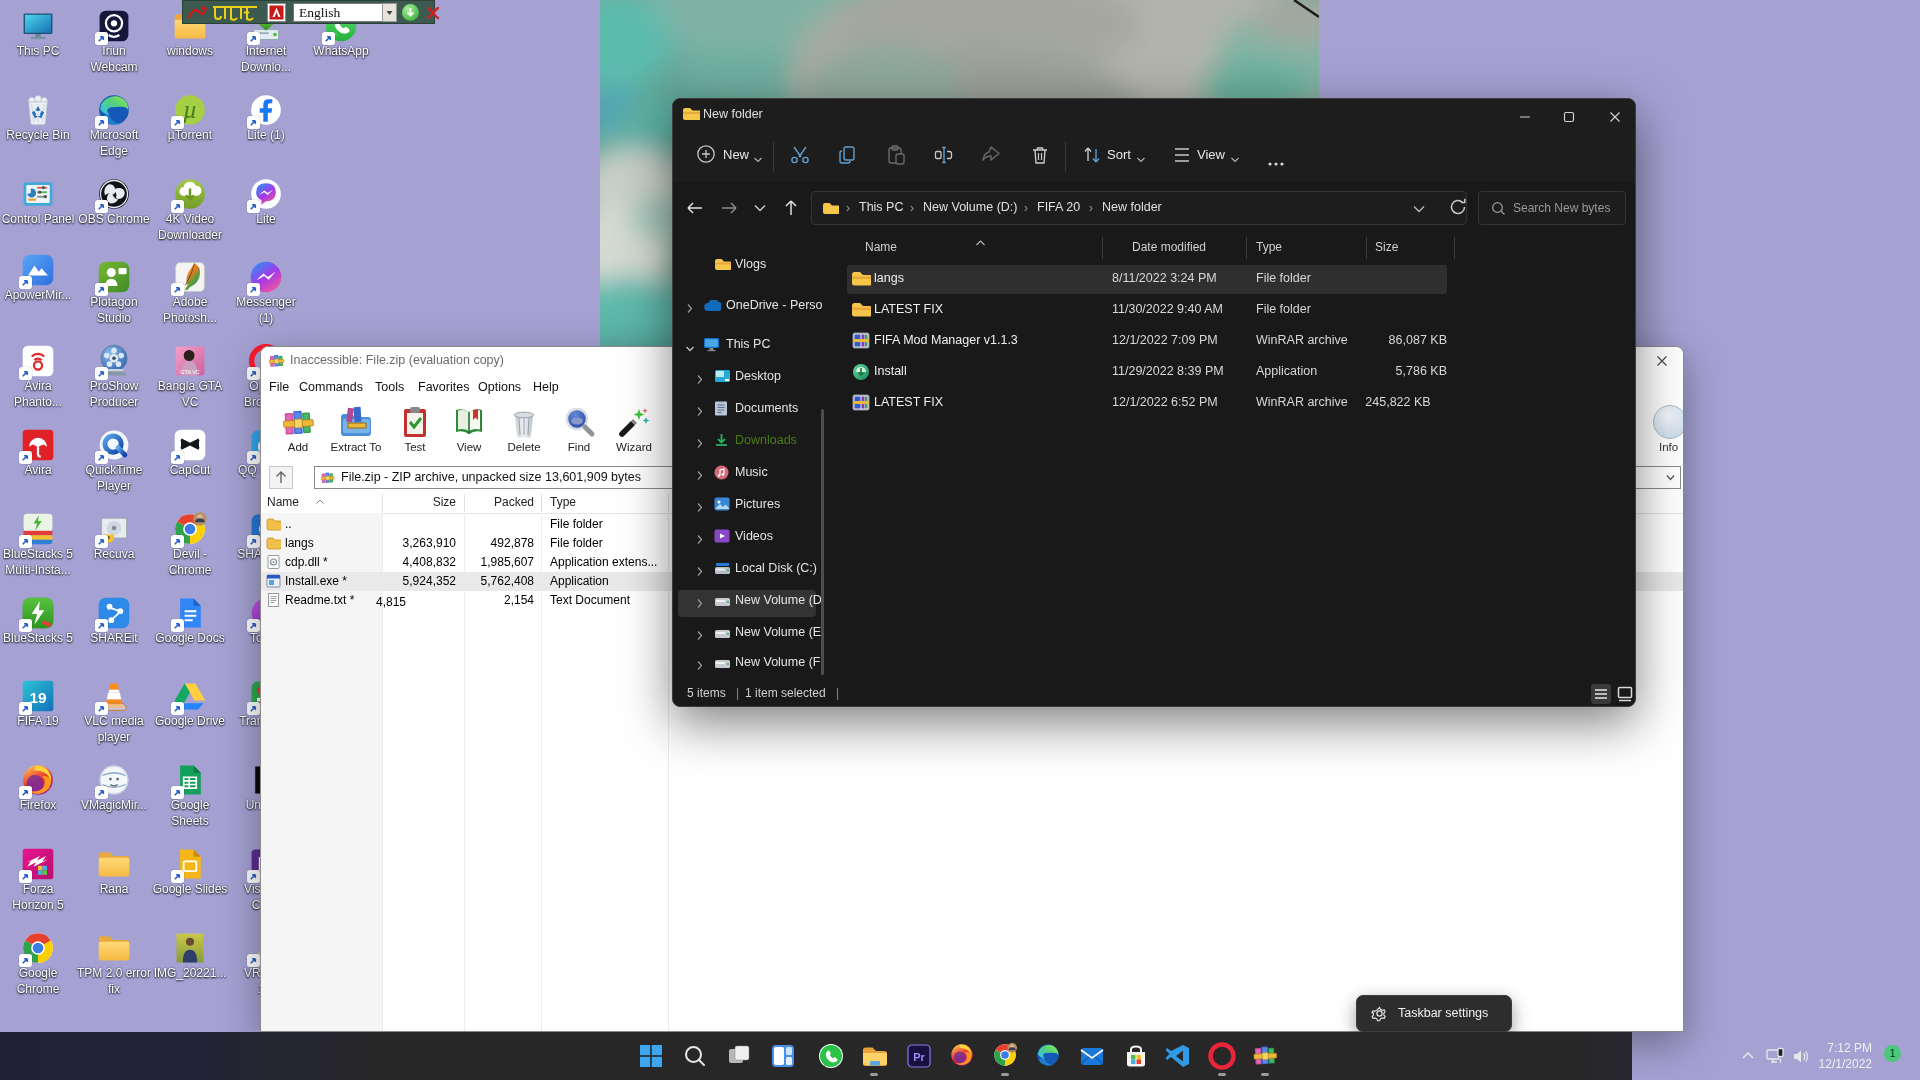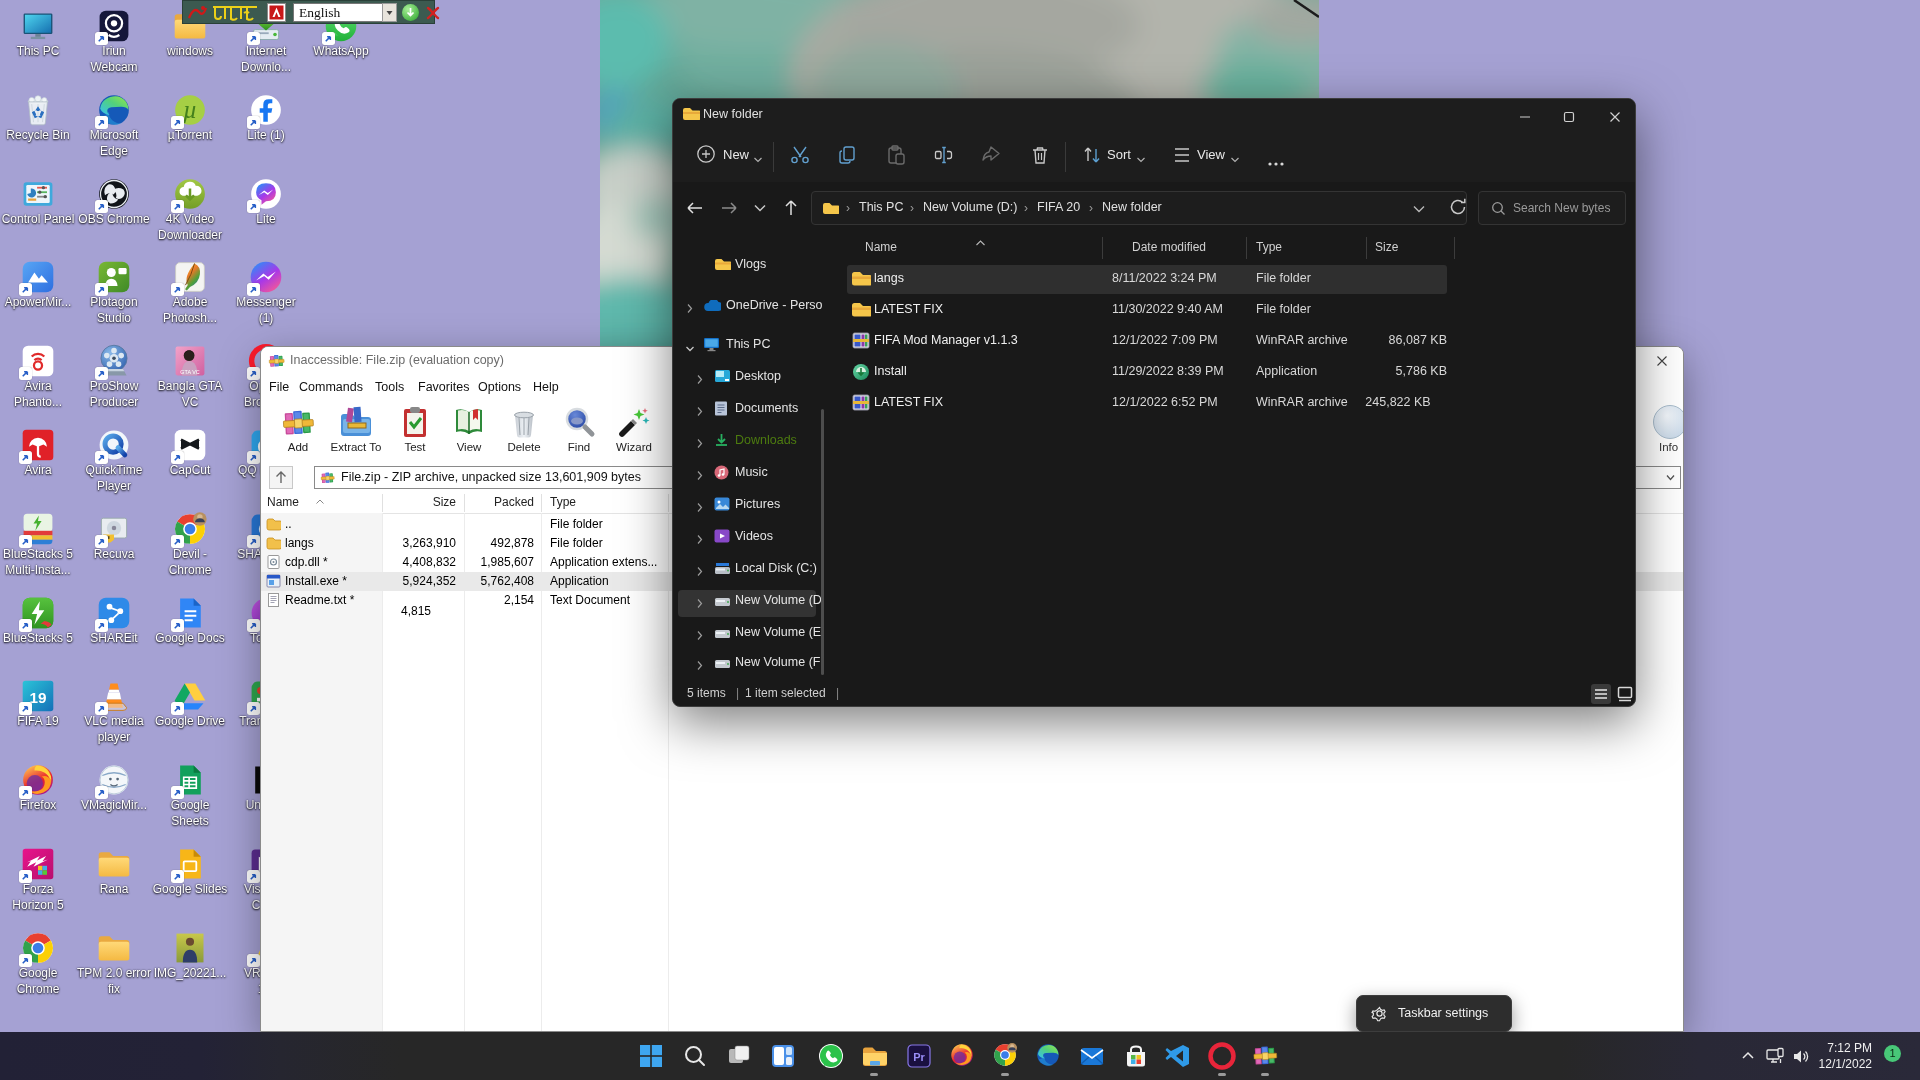"ApowerMir..." div.di { top: 259px -> 252px }
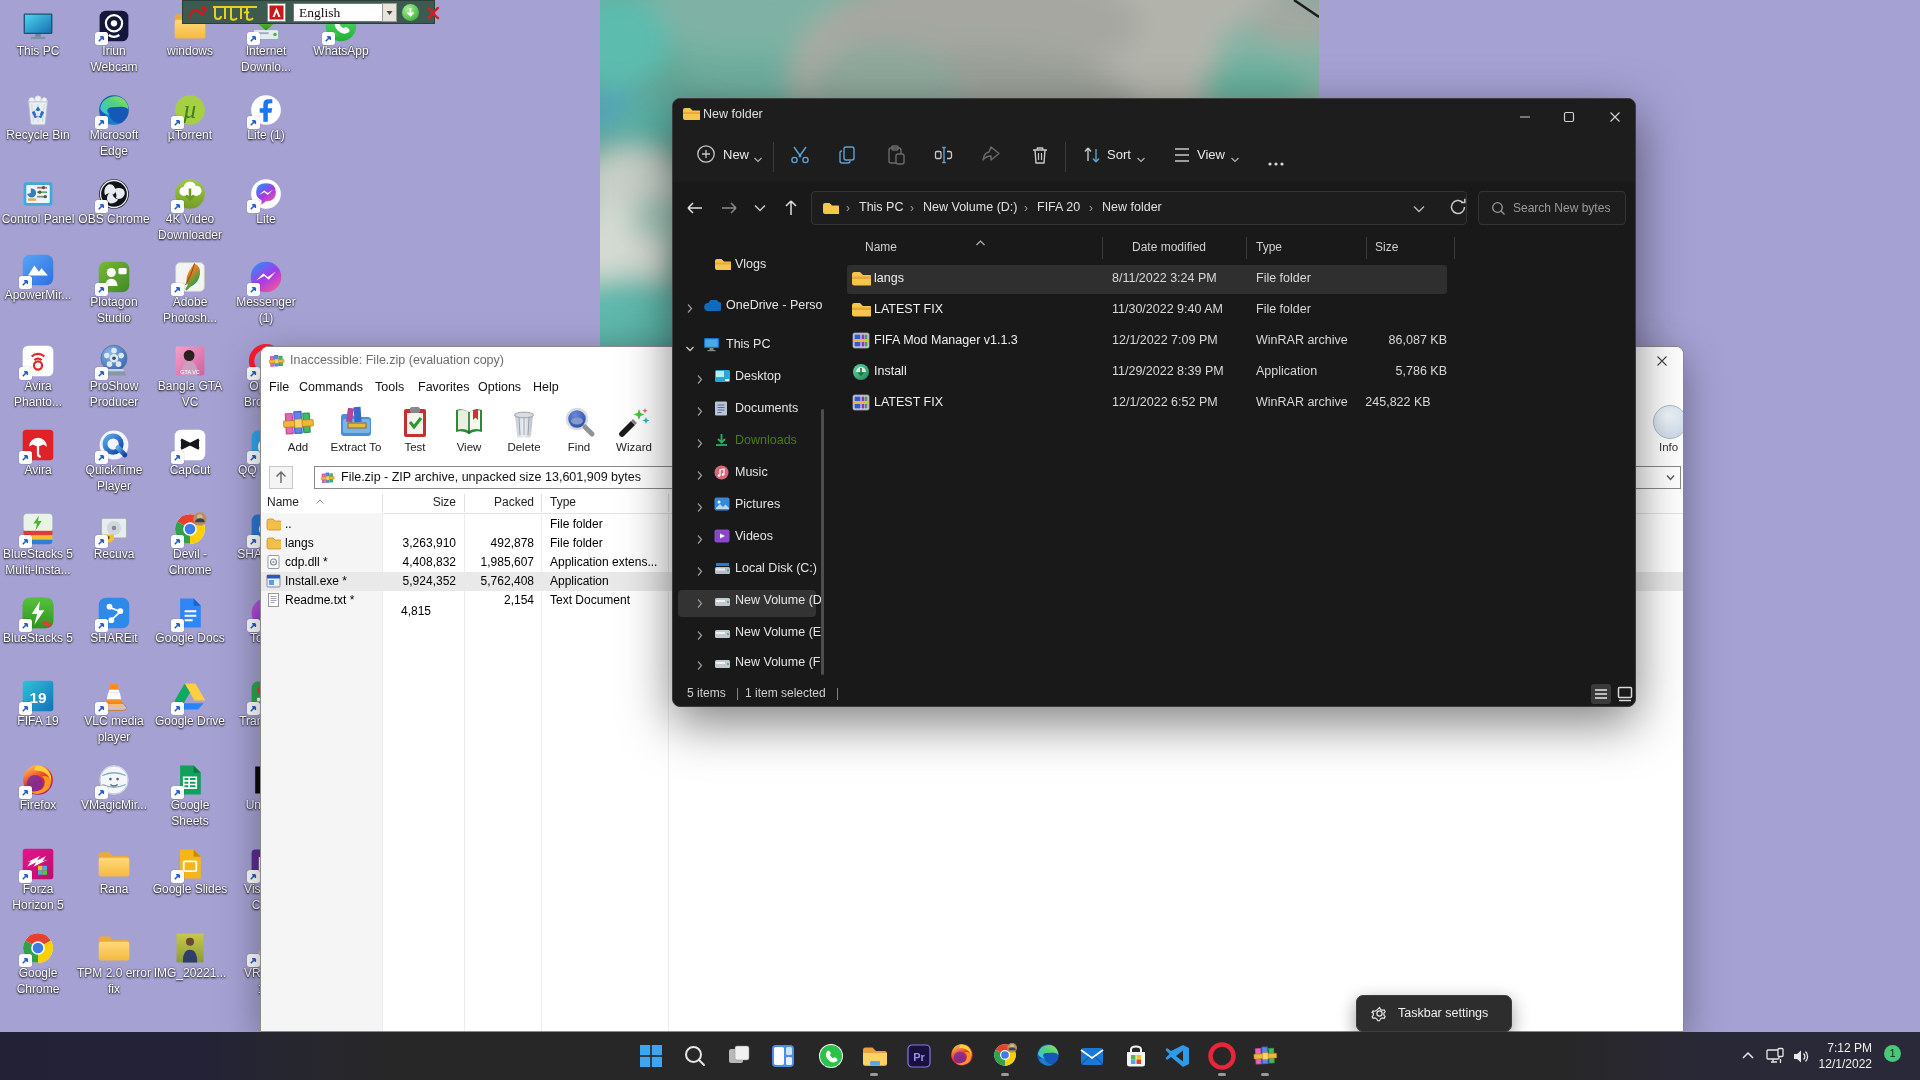"4,815" div.abs { text-align: center -> left; top: 13px -> 4px }
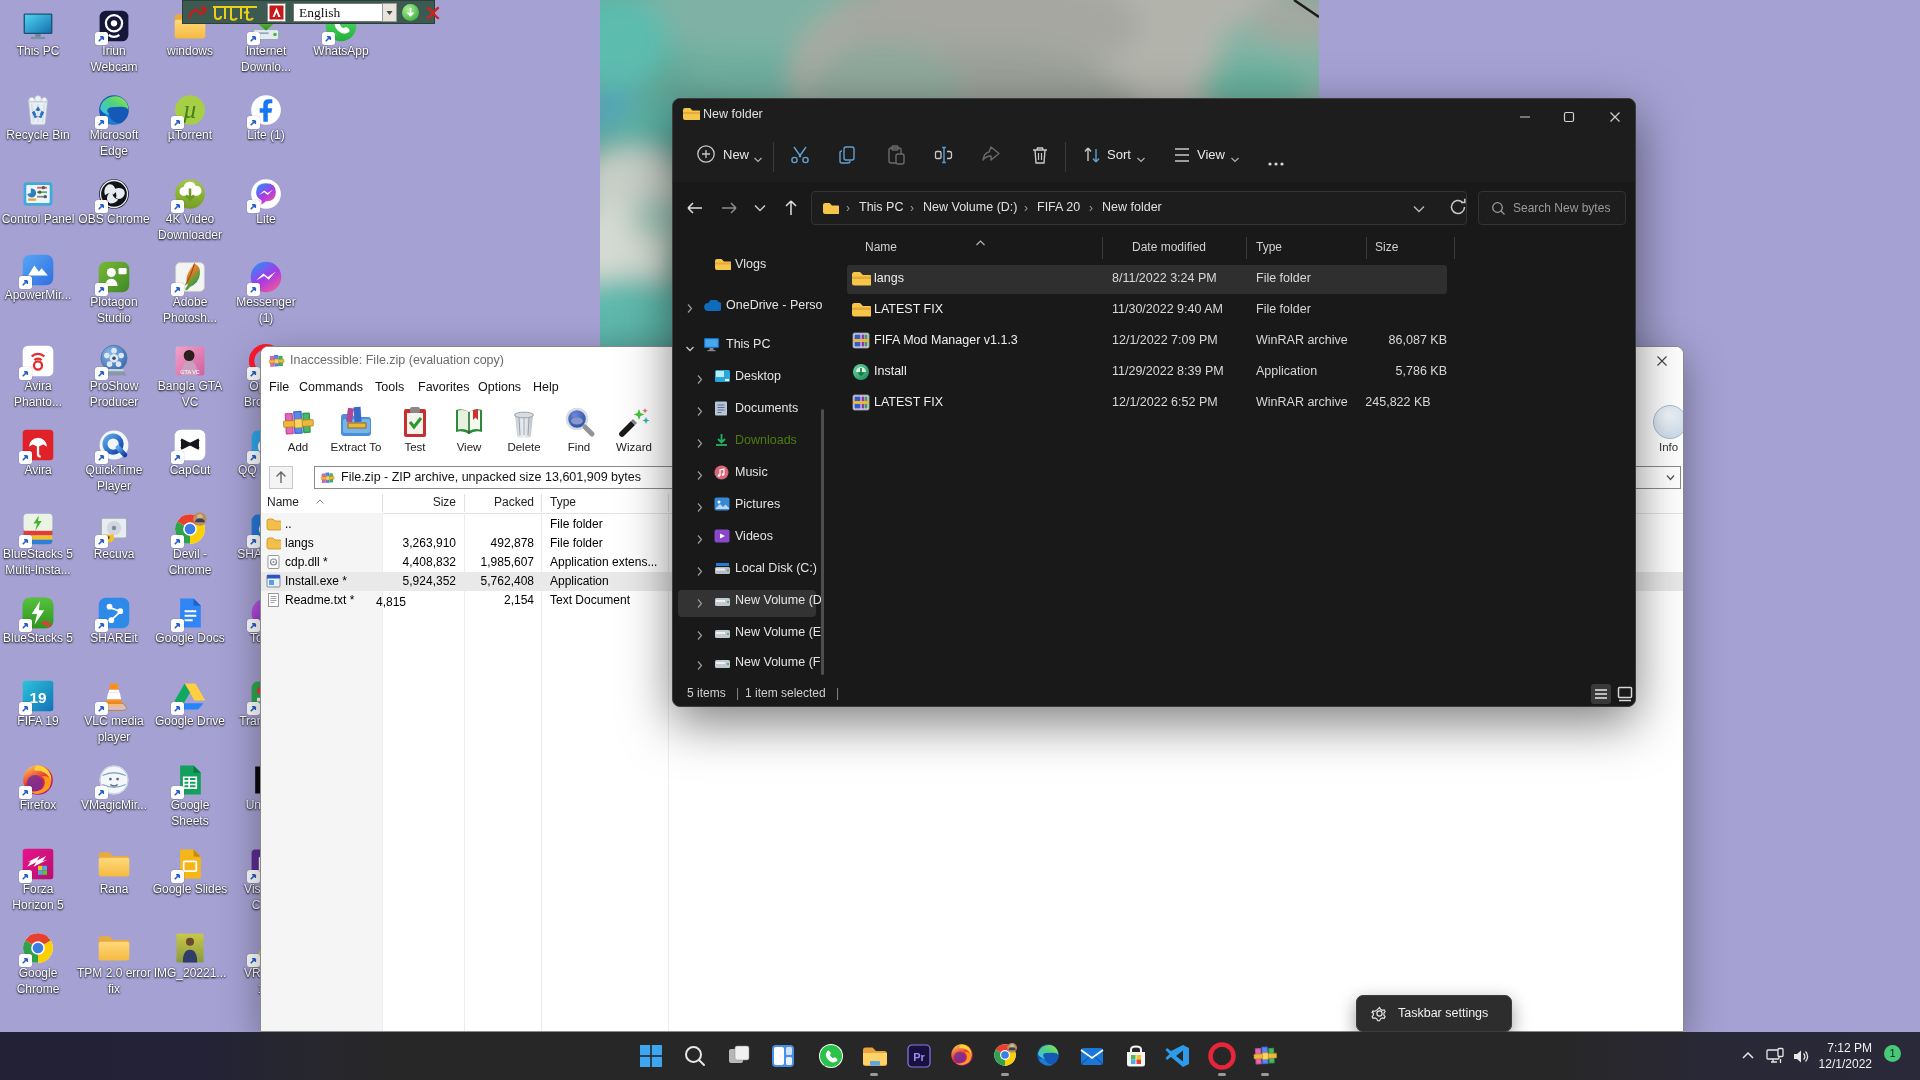"Pr" div.abs { width: 1920px -> 1632px }
